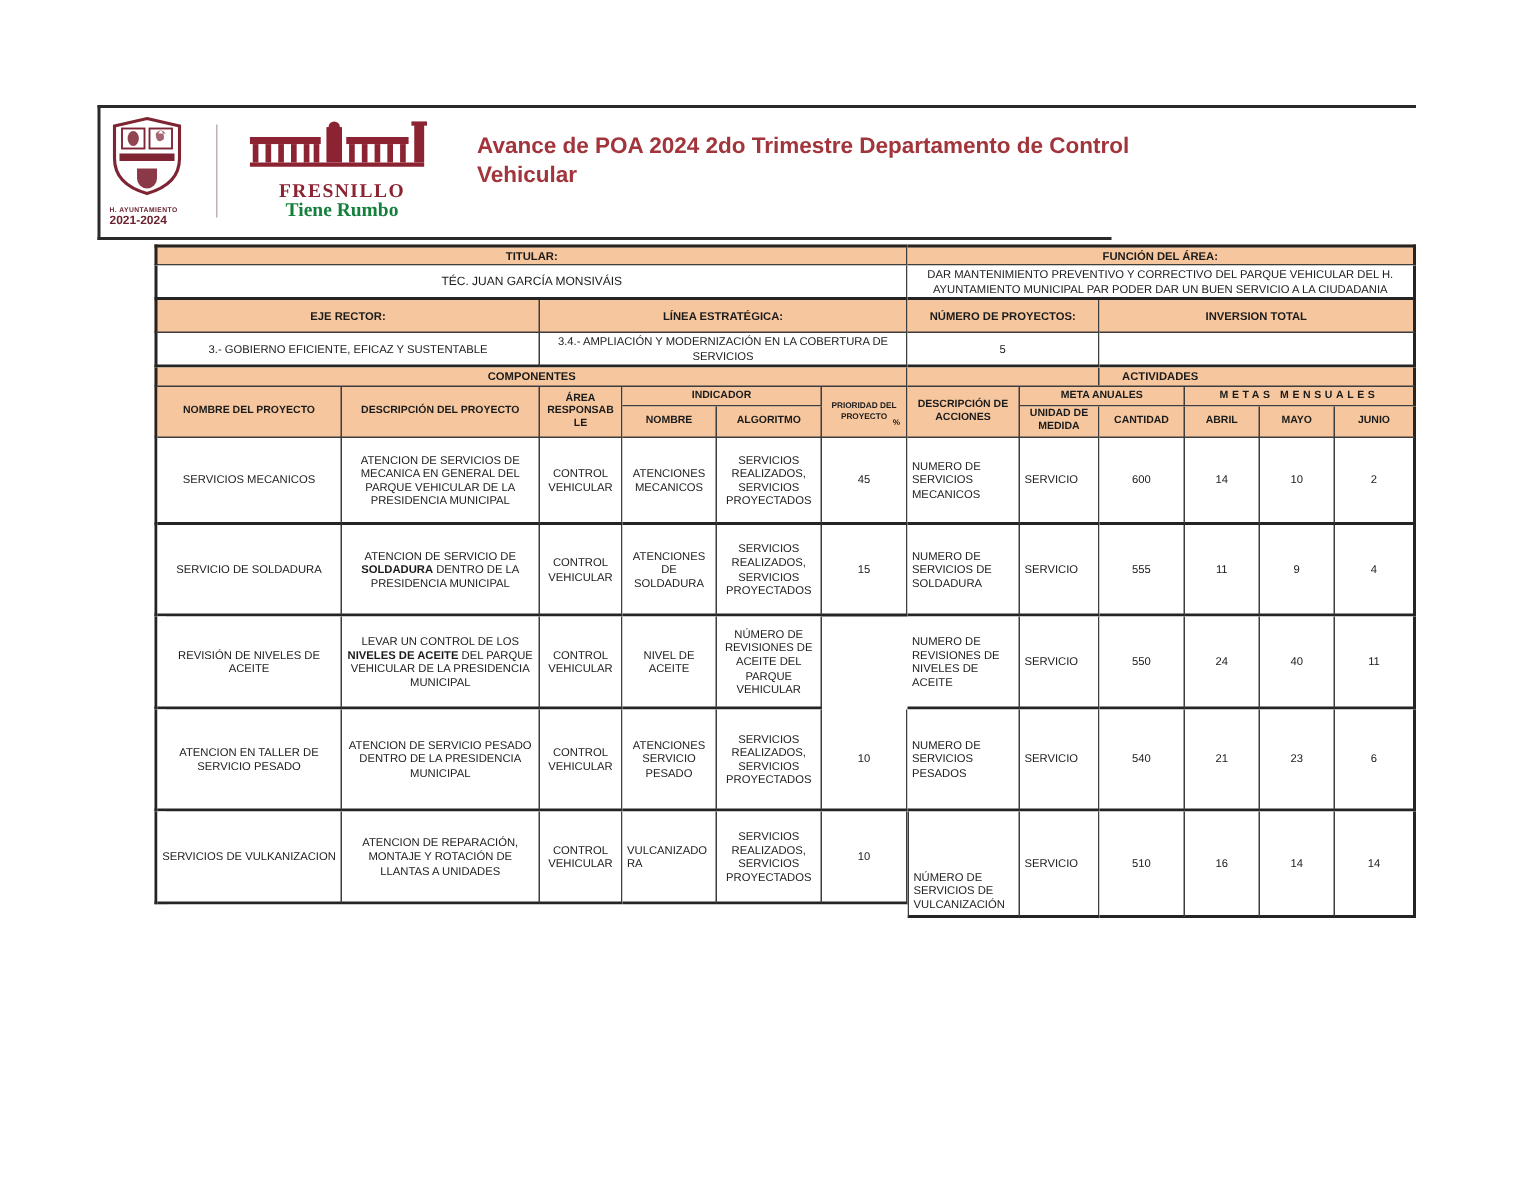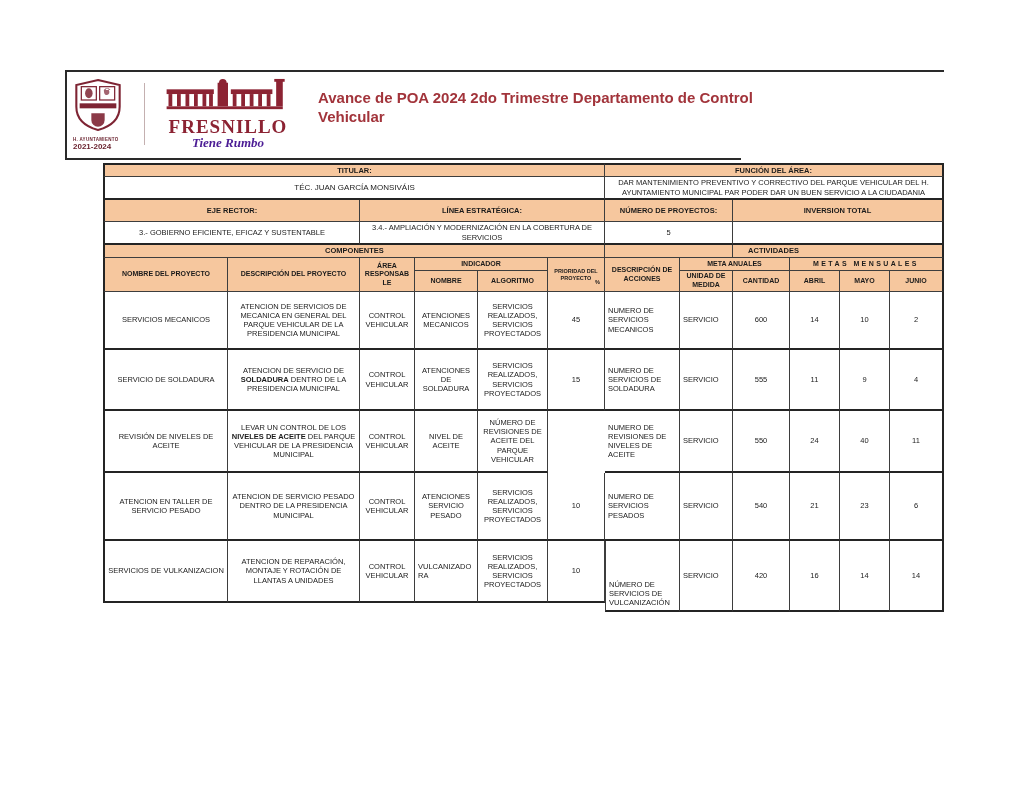"FRESNILLO" .fresnillo-word { font-size: 19px -> 13px }
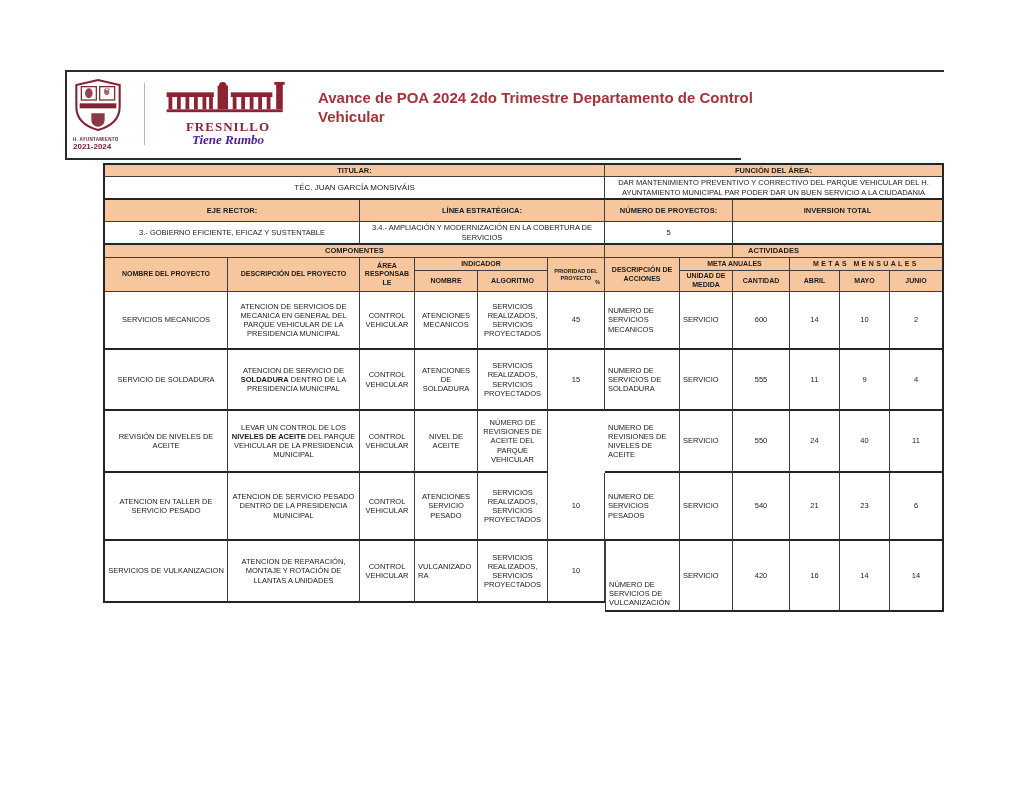"Tiene Rumbo" .fresnillo-slogan { color: #4c1d95 -> #15803d; font-style: italic -> none }
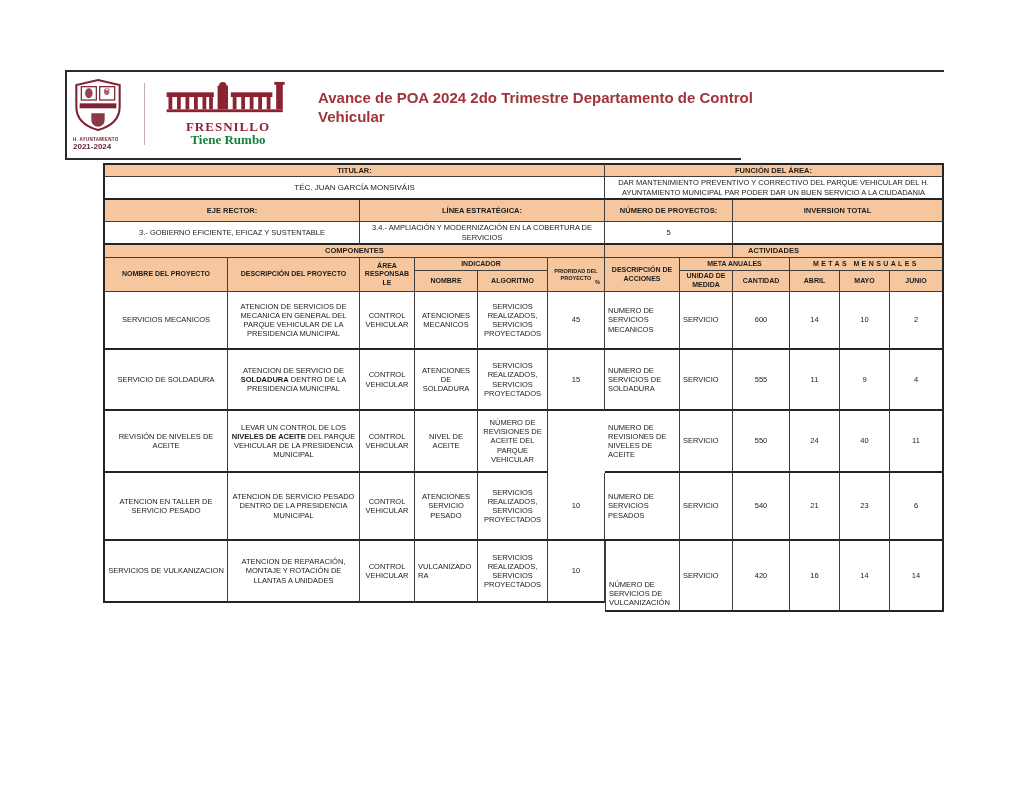"420" div.c { text: 420 -> 510 }
